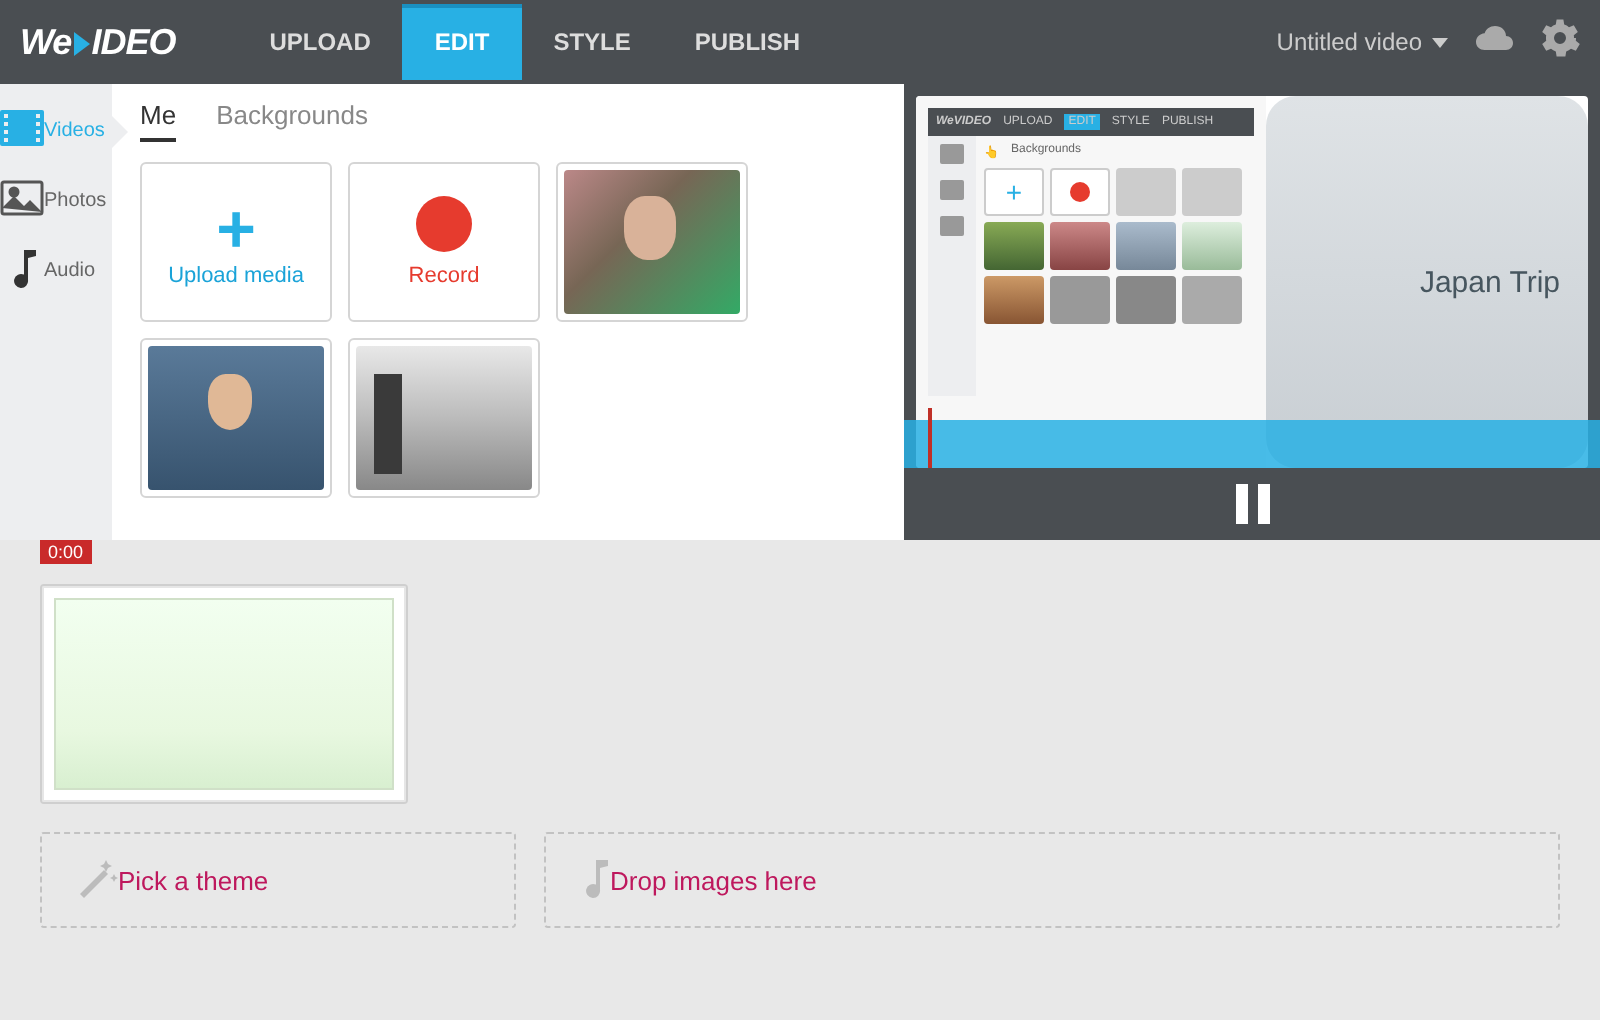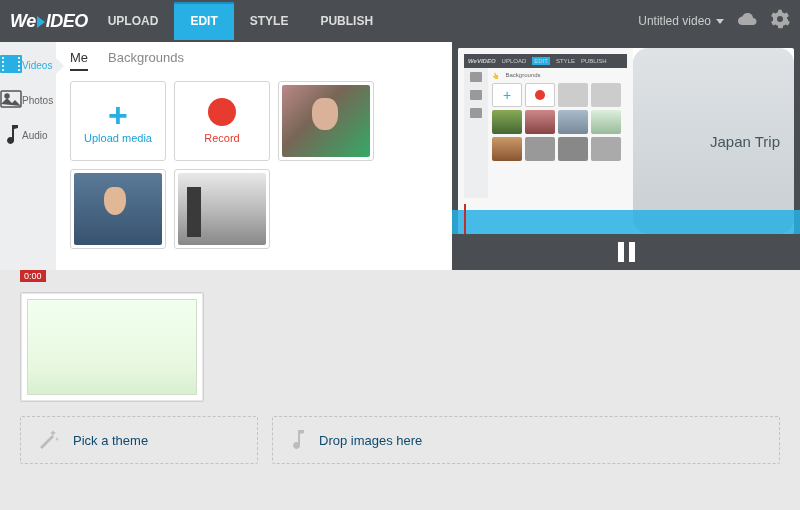"We IDEO" .logo { margin-right: 4px -> 31px }
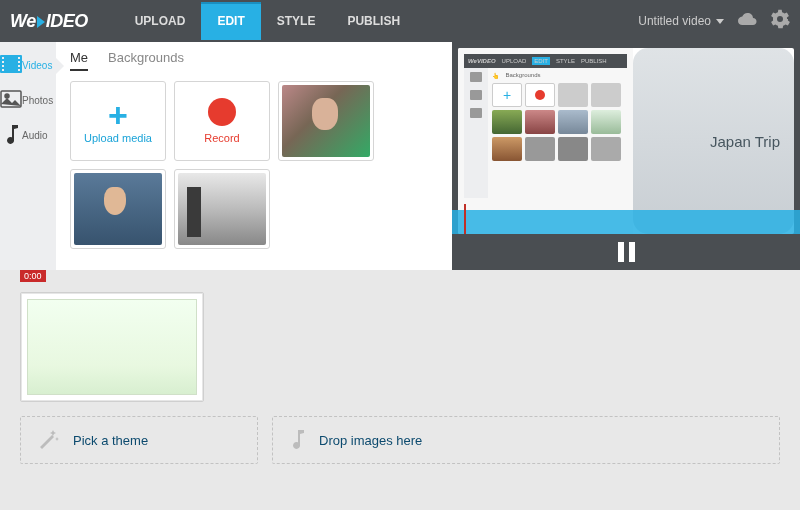"Pick a theme" .bottom-zone { color: #0c4a6e -> #be185d; gap: 14px -> 0 }
